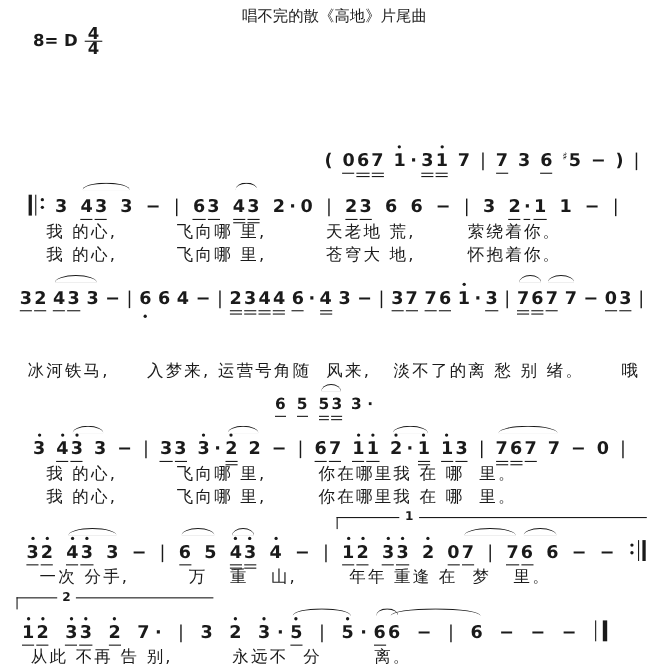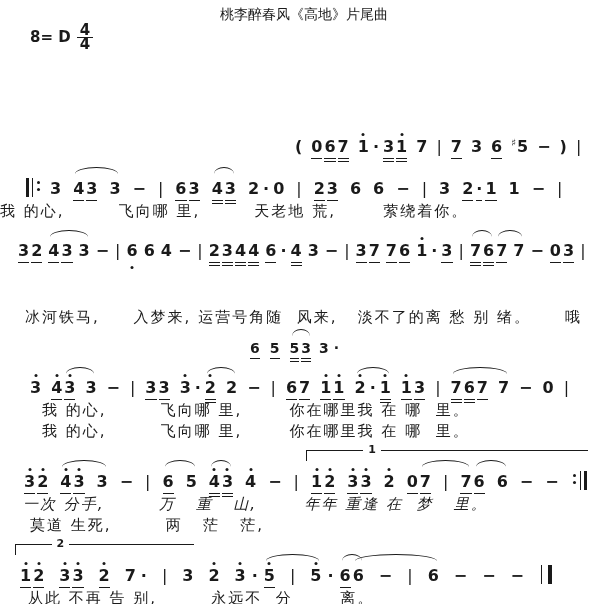"桃李醉春风《高地》片尾曲" div.subtitle { text: 桃李醉春风 -> 唱不完的散 }
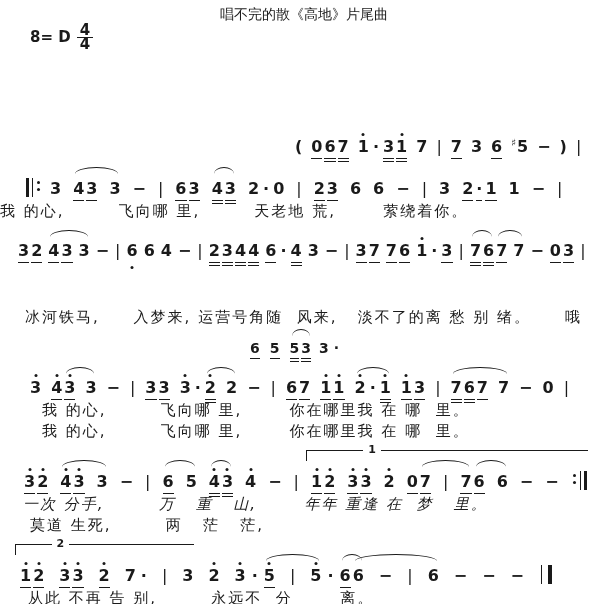"我 的心, 飞向哪 里, 天老地" div.lyric { padding-left: none -> 42px }
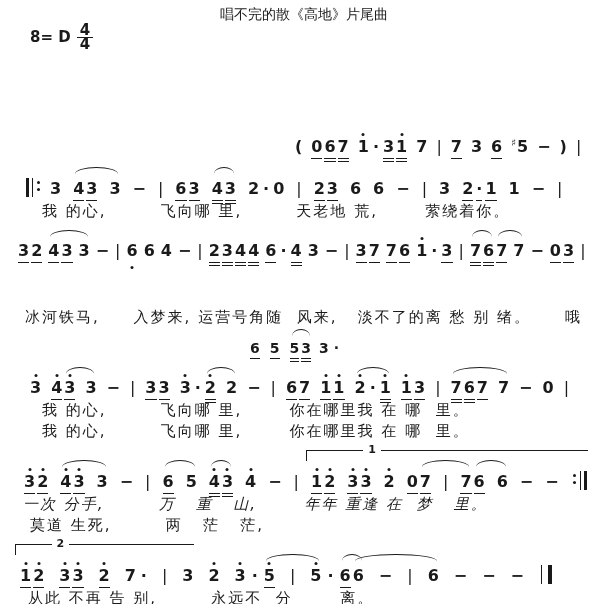"我 的心, 飞向哪 里, 苍穹大" div.lyric { html: none -> <div>我 的心, 飞向哪 里, 苍穹大 地, 怀抱着你。</div> }
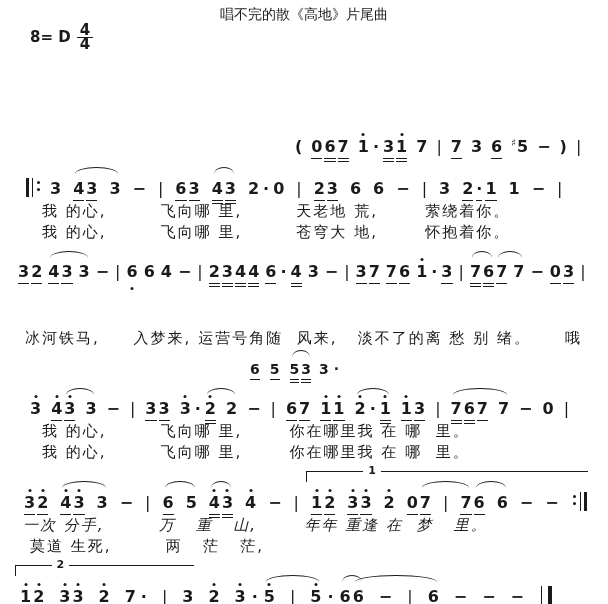"一次 分手, 万 重 山," div.lyric { font-style: italic -> none; padding-left: 23px -> 36px }
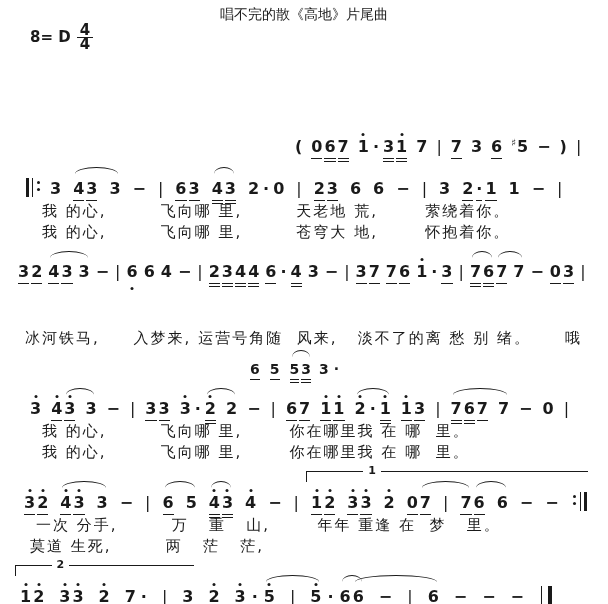"莫道 生死, 两 茫 茫," div.lyric { html: <div>莫道 生死, 两 茫 茫,</div> -> none }
